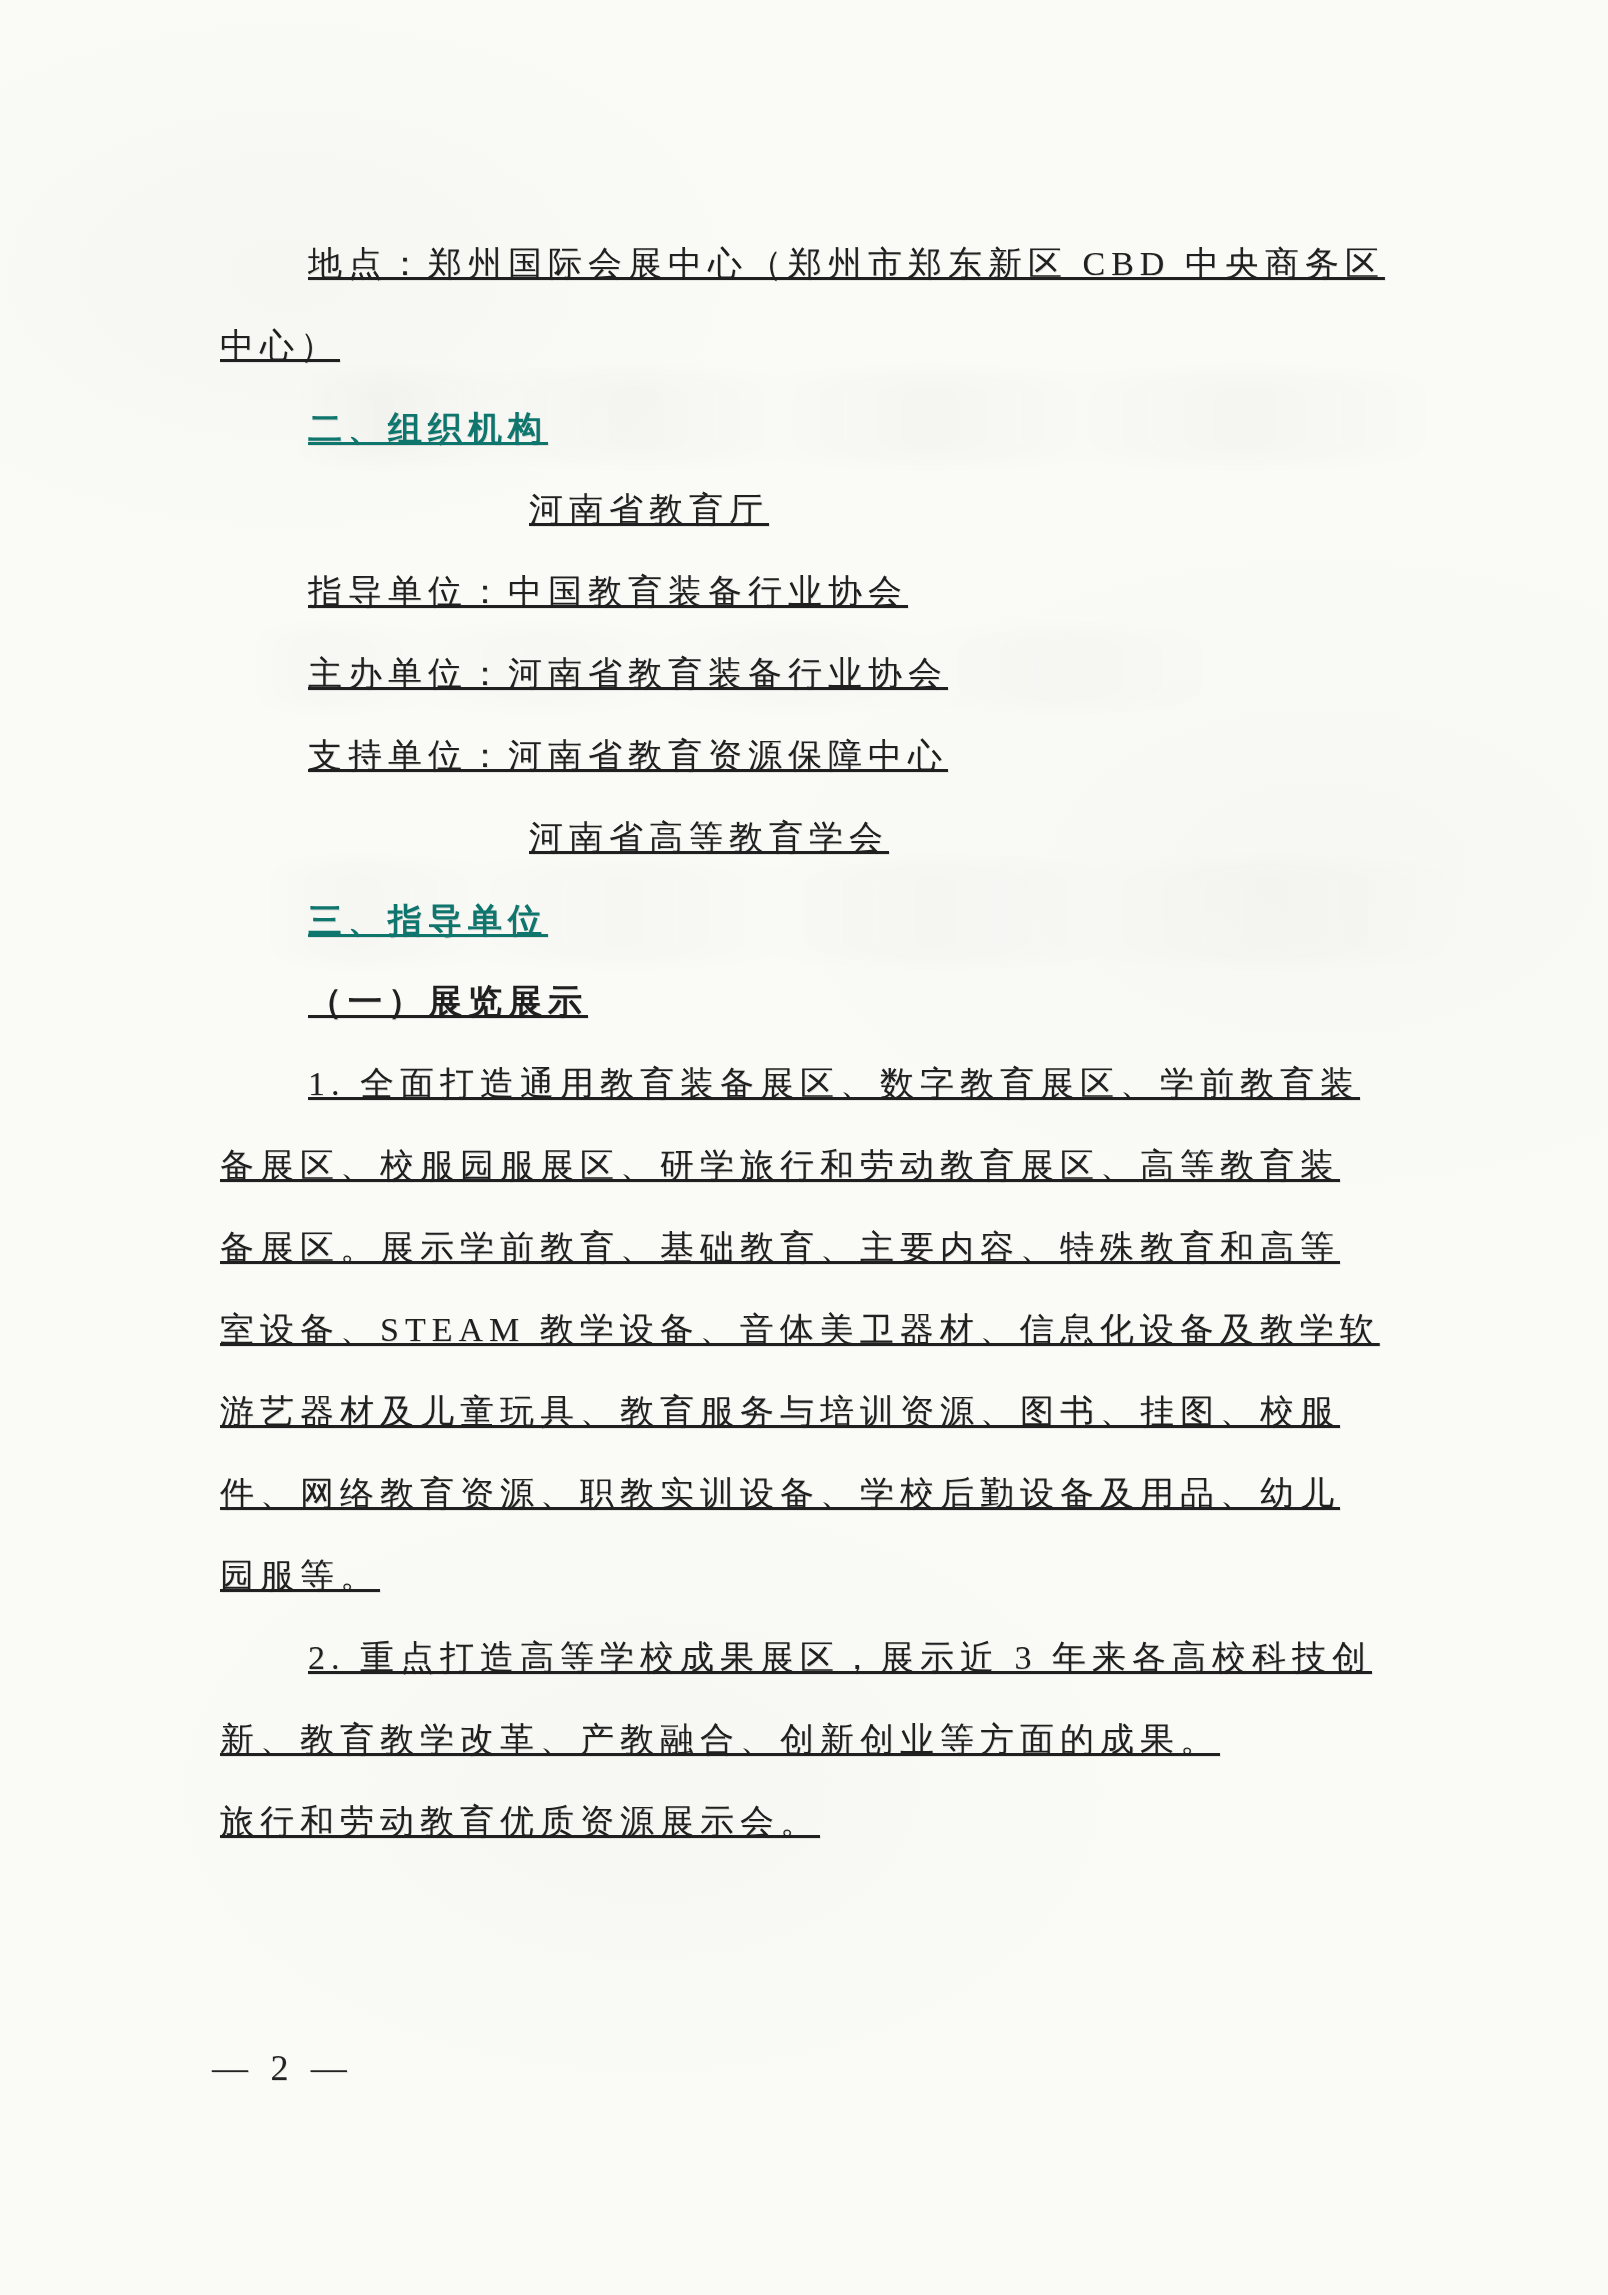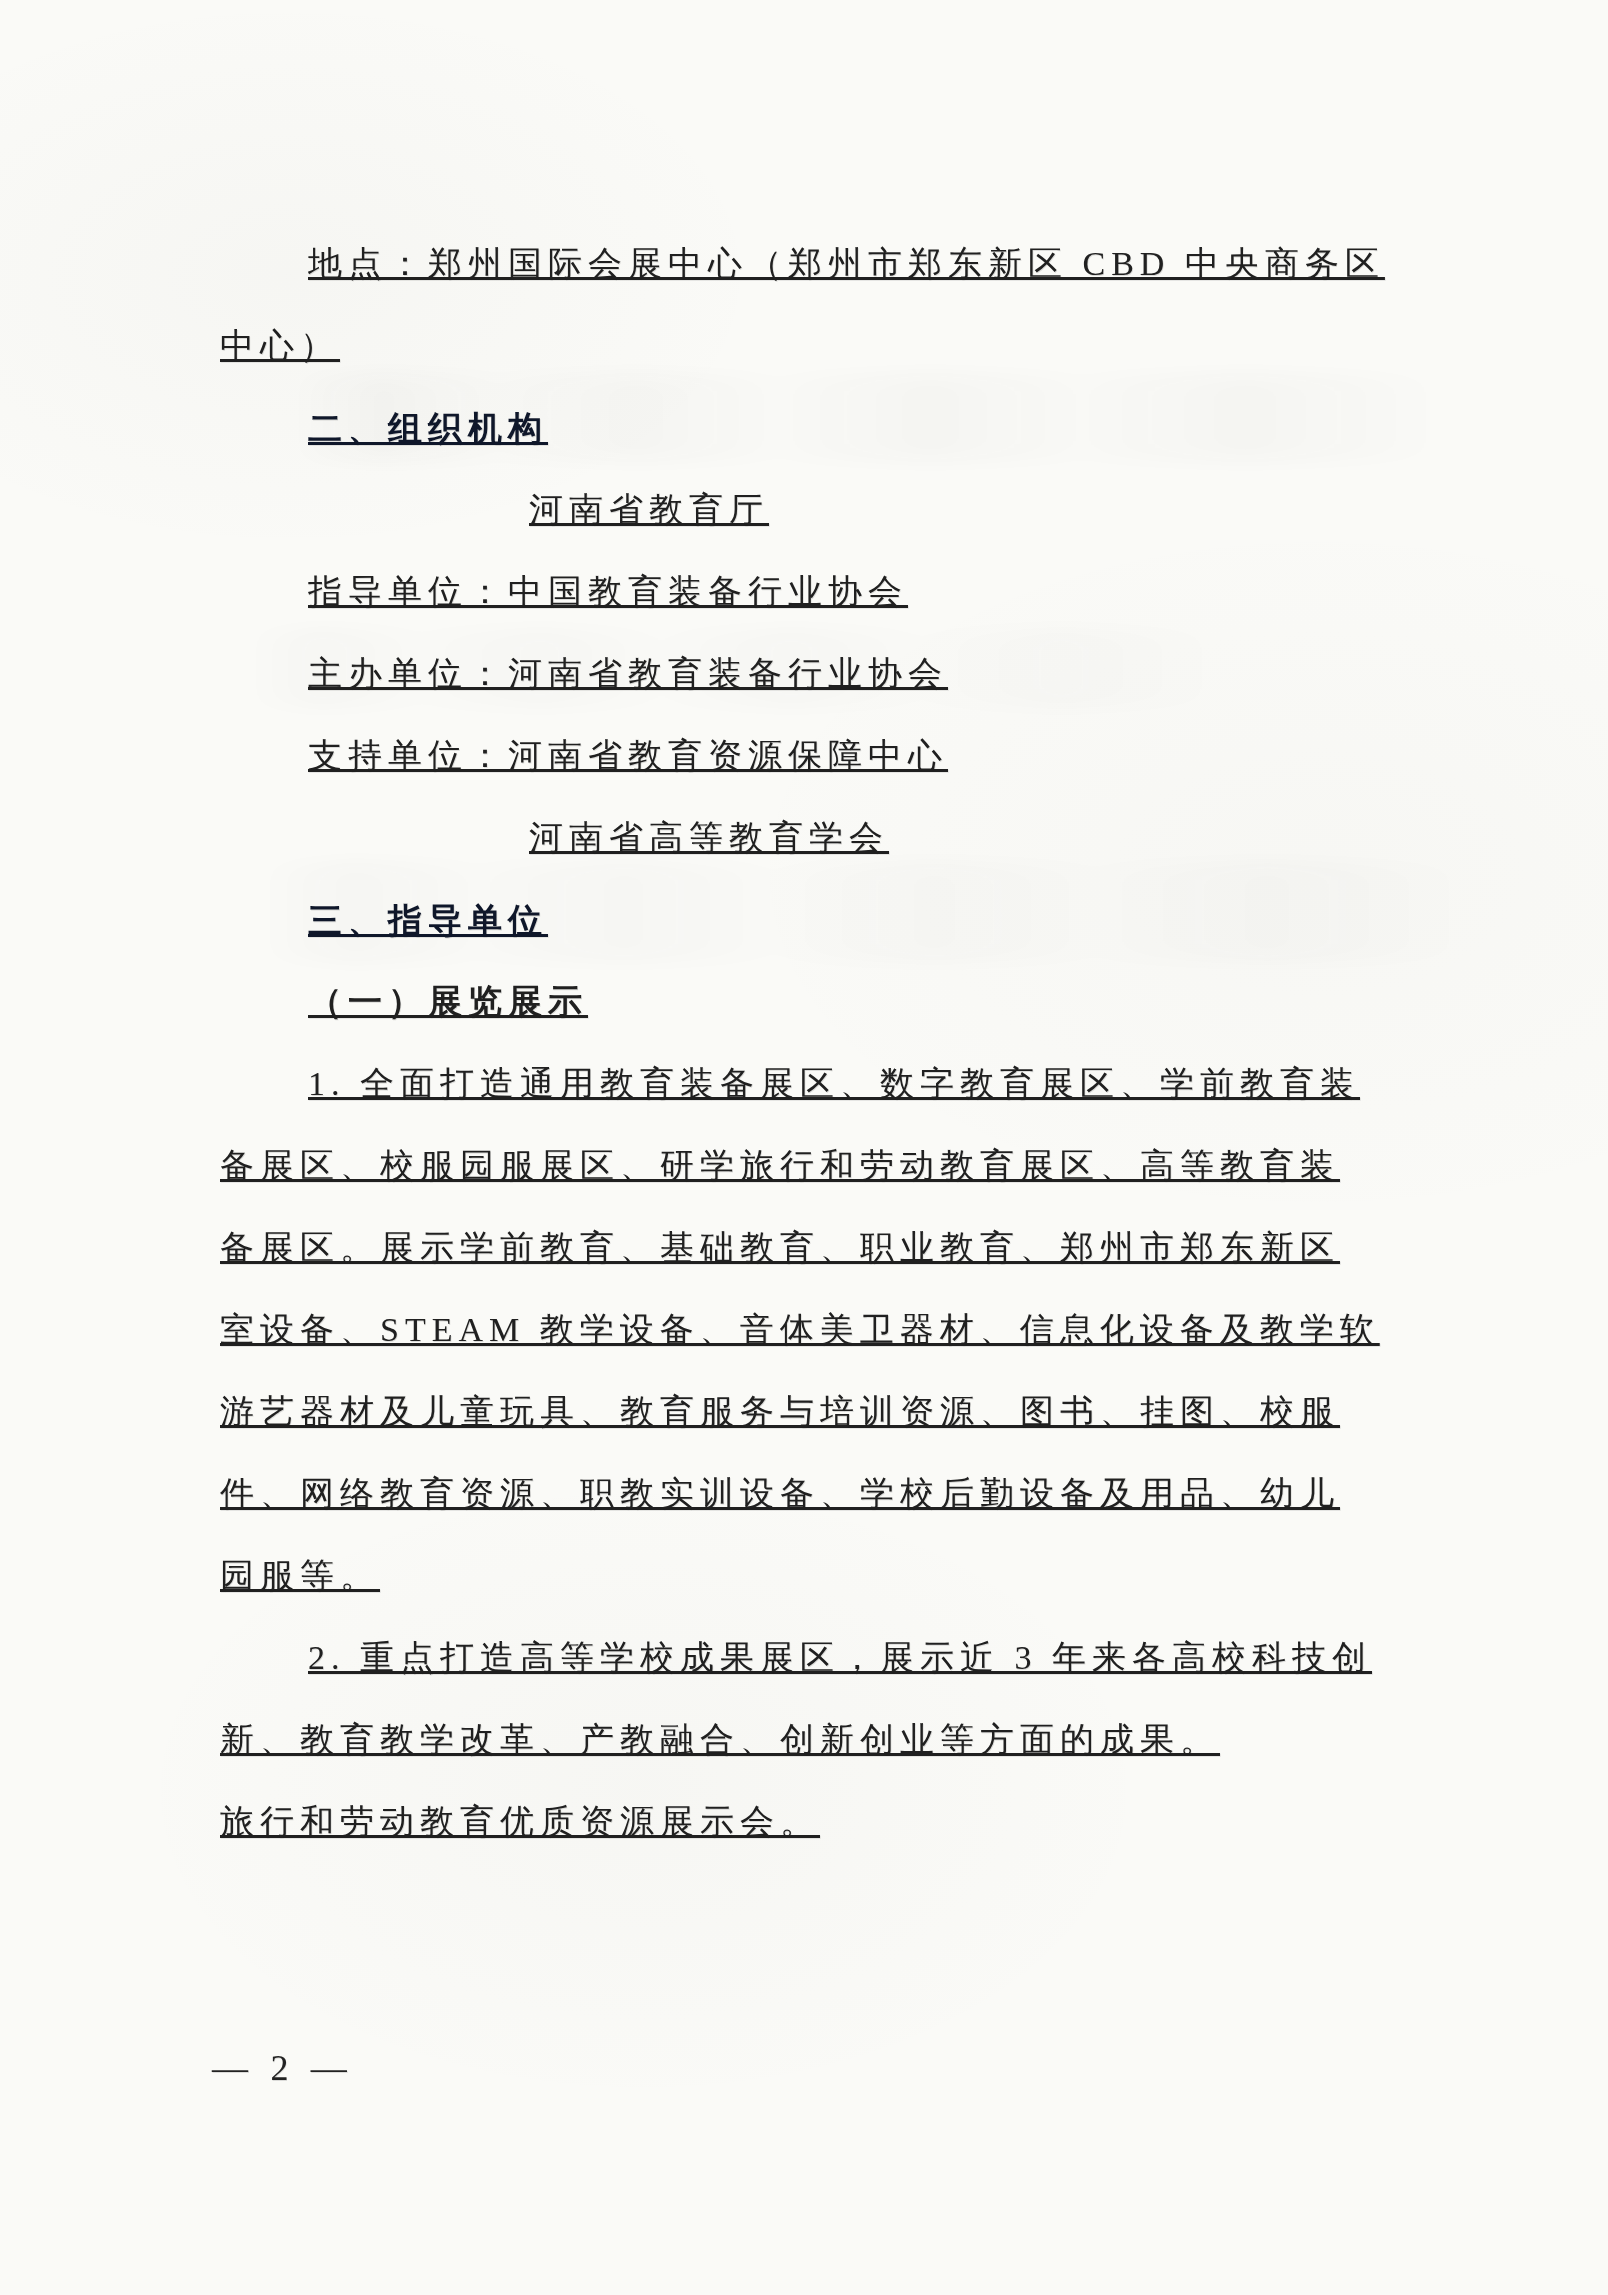"二、组织机构" .heading { color: #0f172a -> #0f766e }
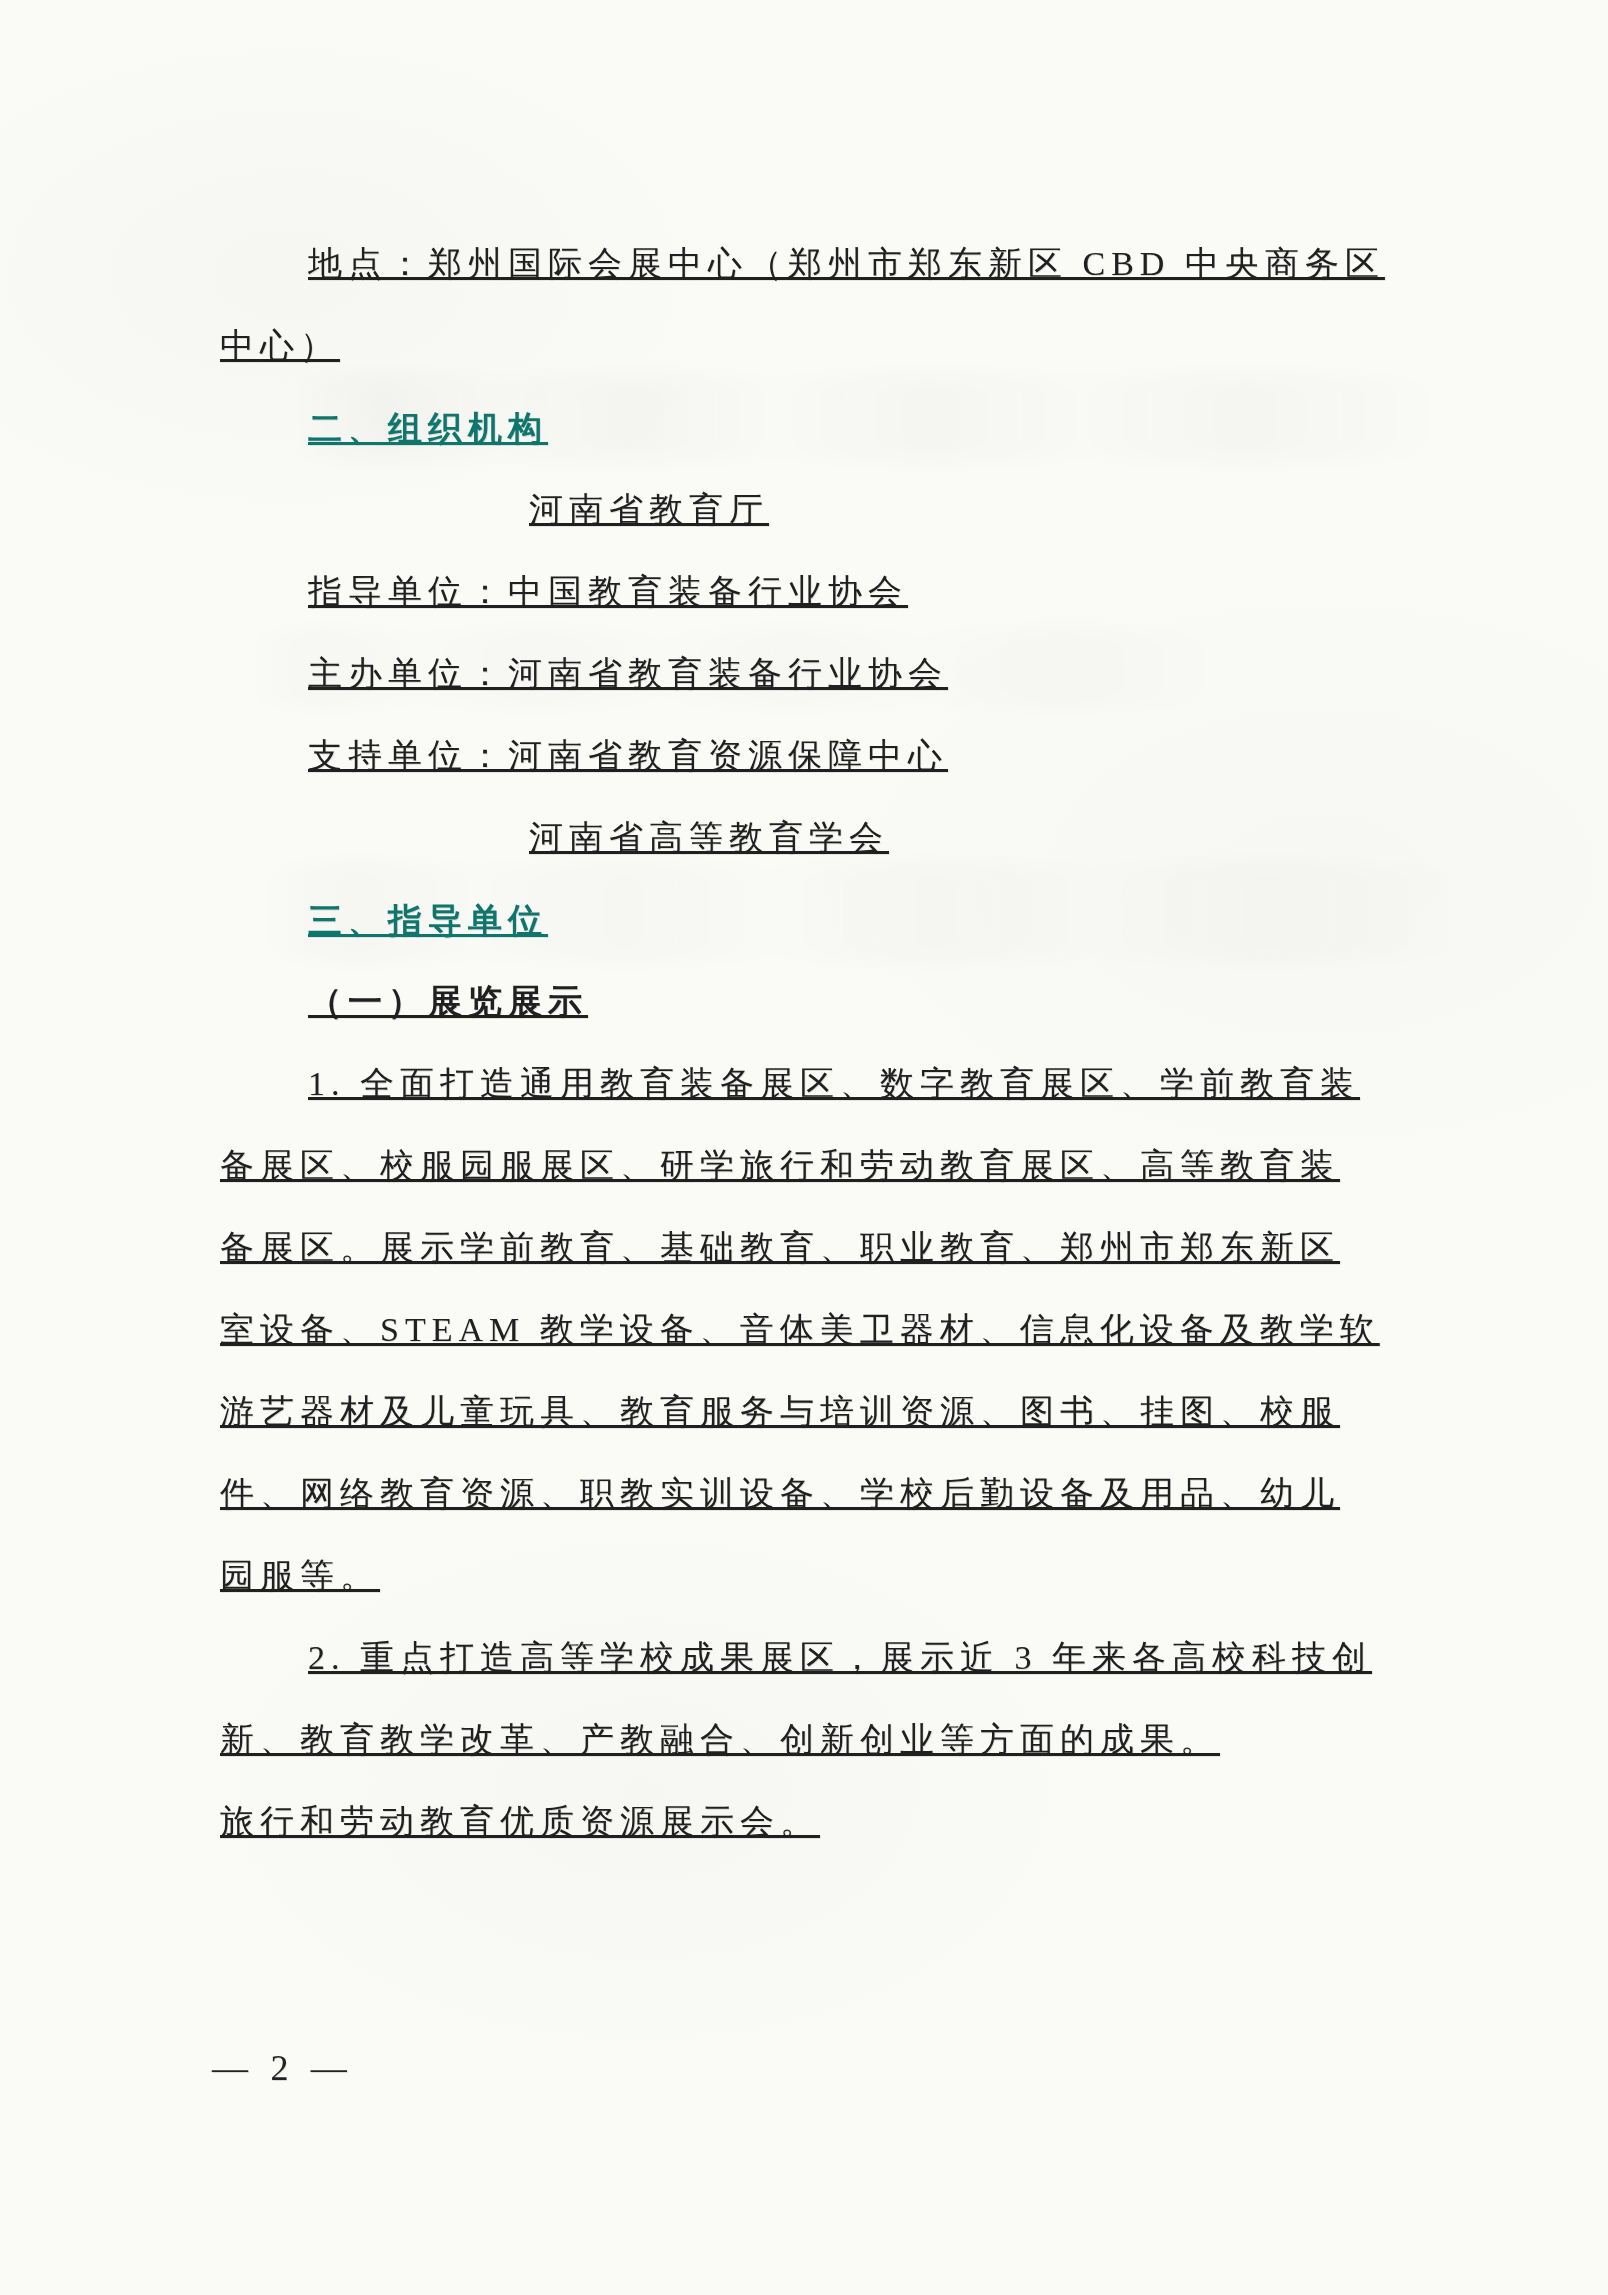"备展区。展示学前教育、基础教育、职业教育、郑州市郑东新区" div.line { text: 职业教育、郑州市郑东新区 -> 主要内容、特殊教育和高等 }
